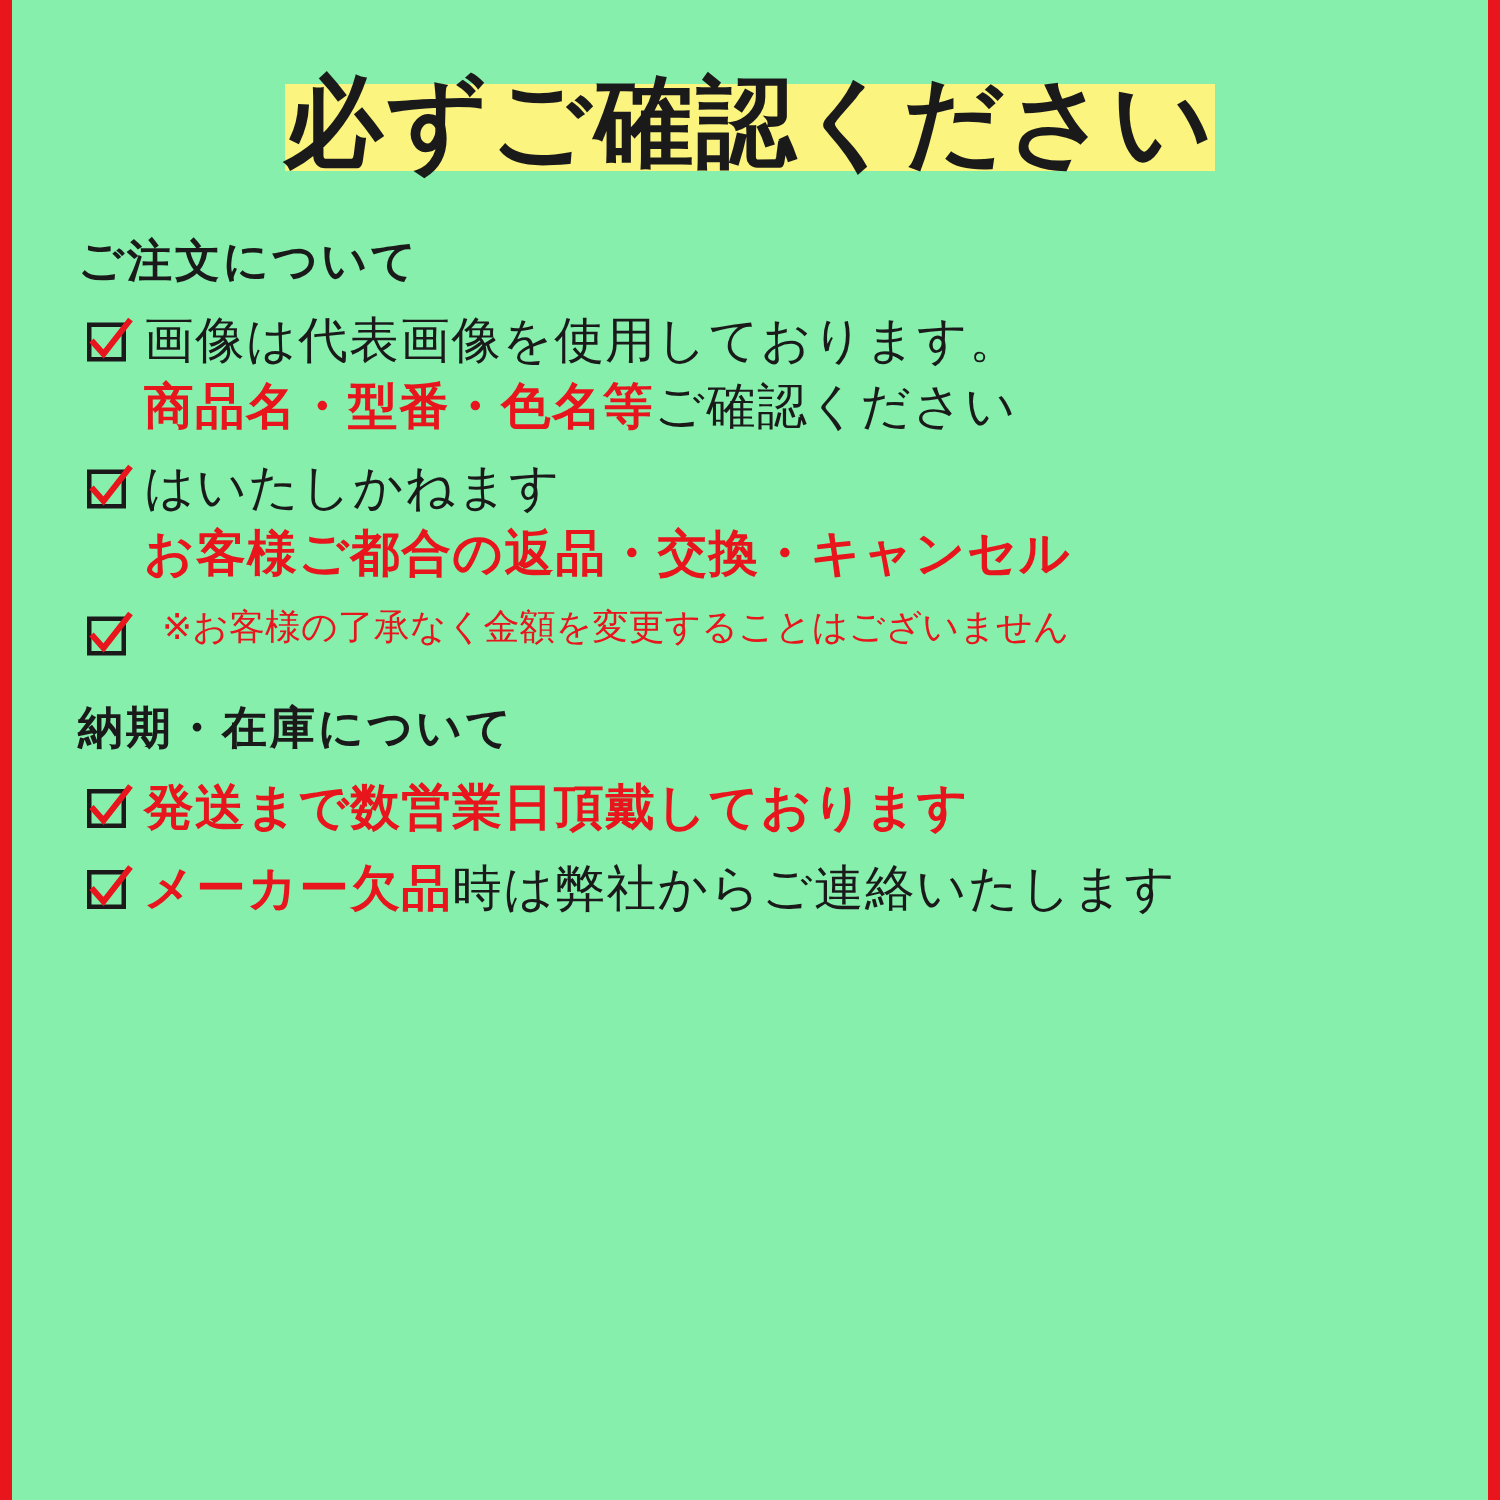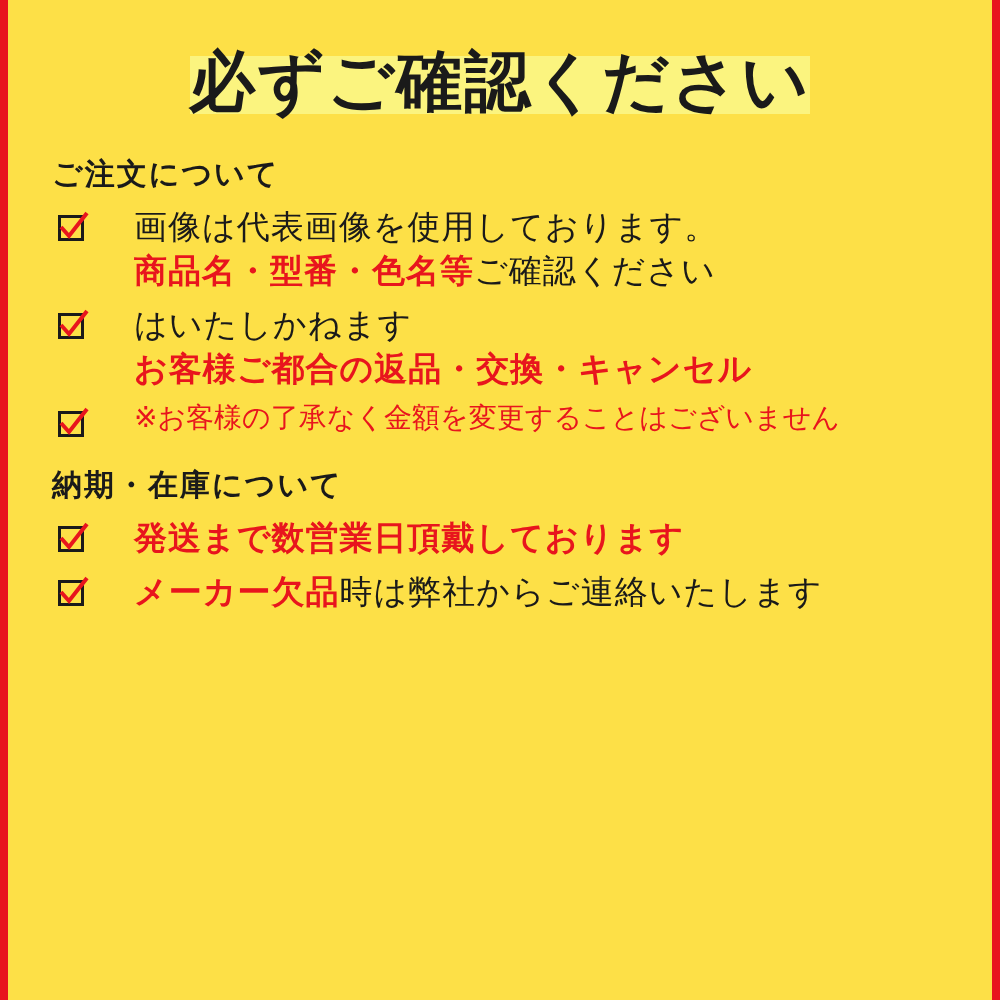"必ずご確認ください" .page { background: #fde047 -> #86efac }
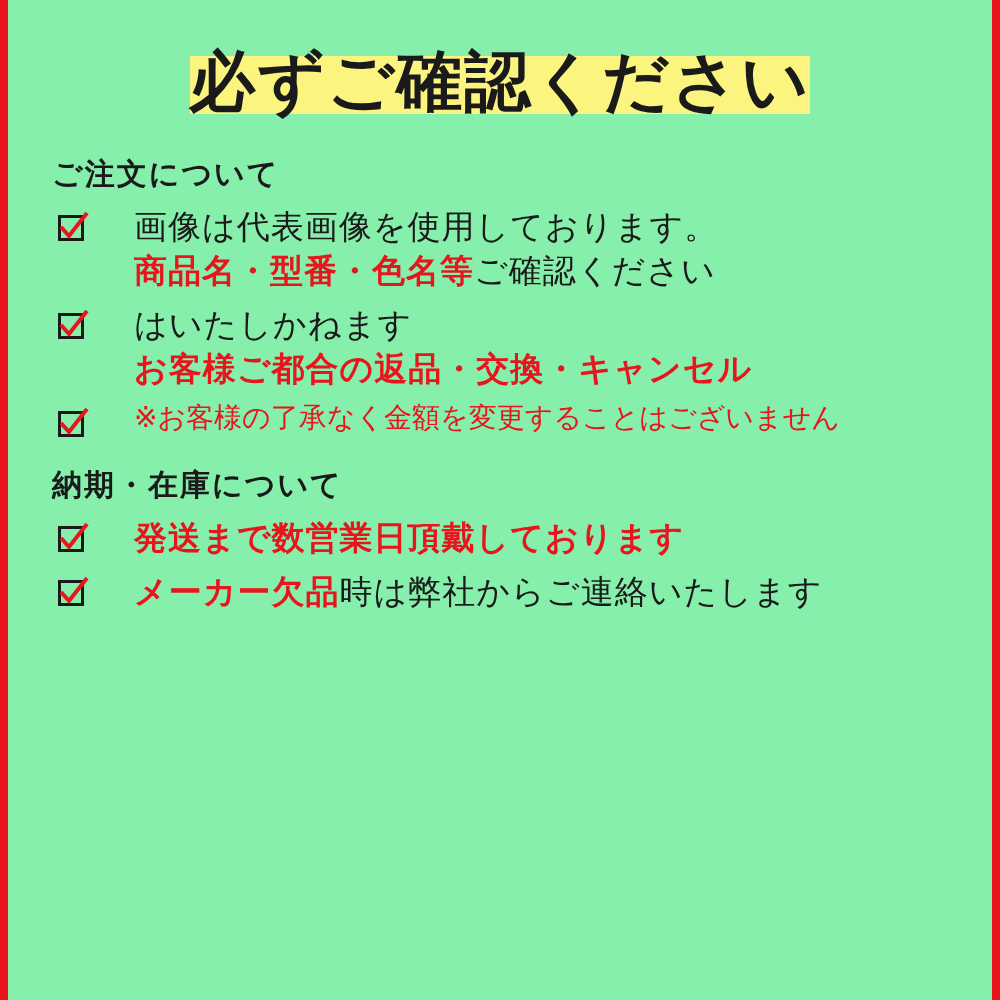"画像は代表画像を使用しております。" .item { gap: 38px -> none }
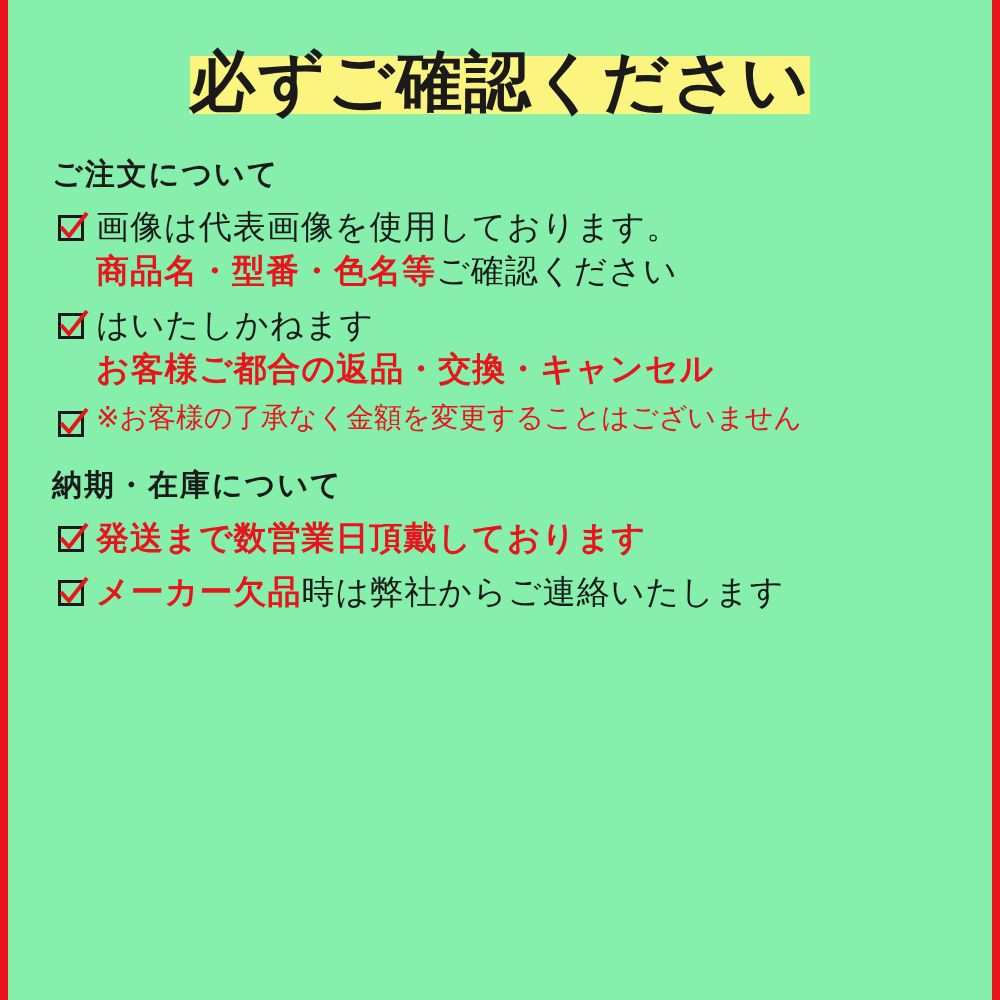"※お客様の了承なく金額を変更することはございません" .note { font-size: 28px -> 24px; margin-left: 0px -> 12px }
